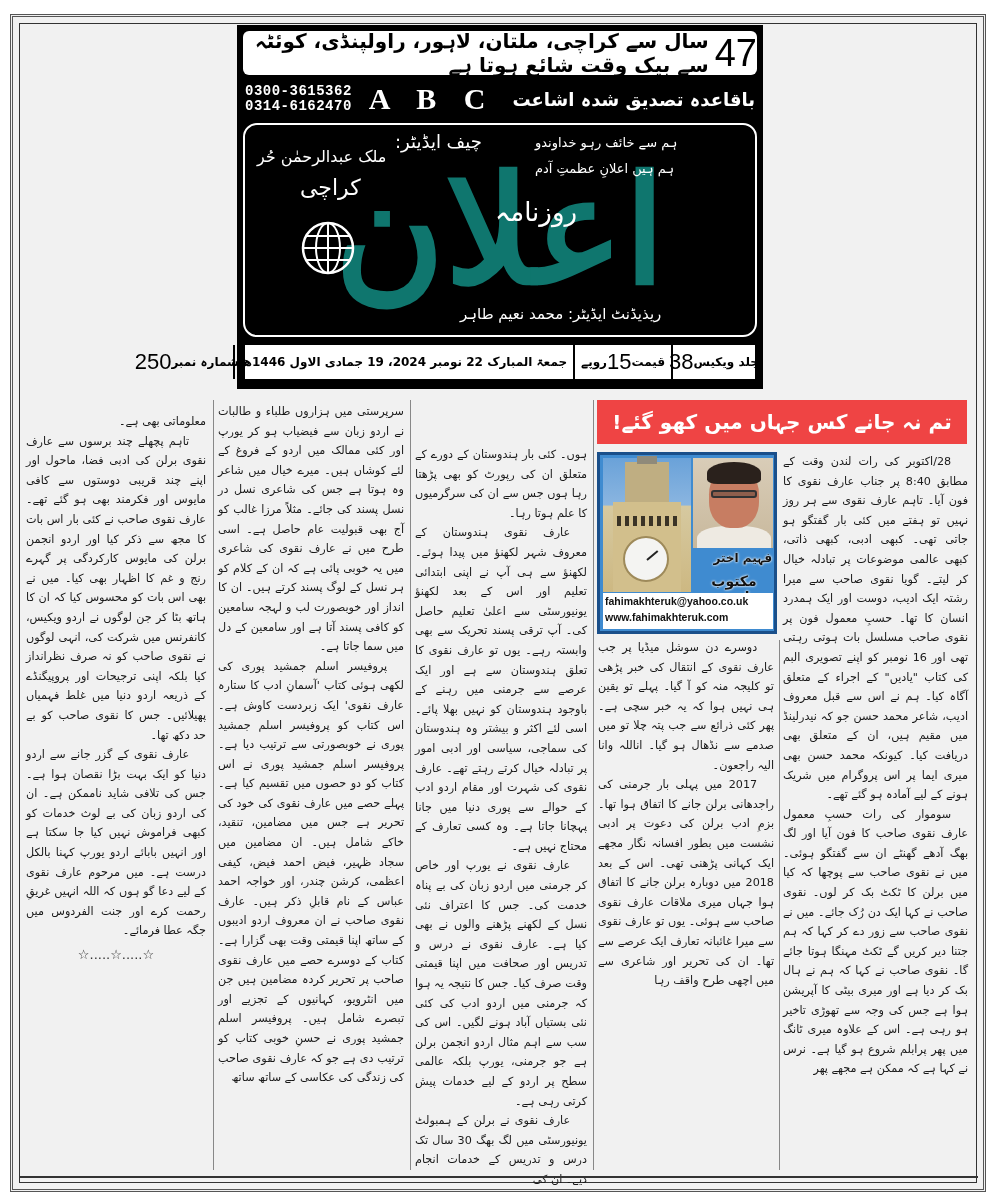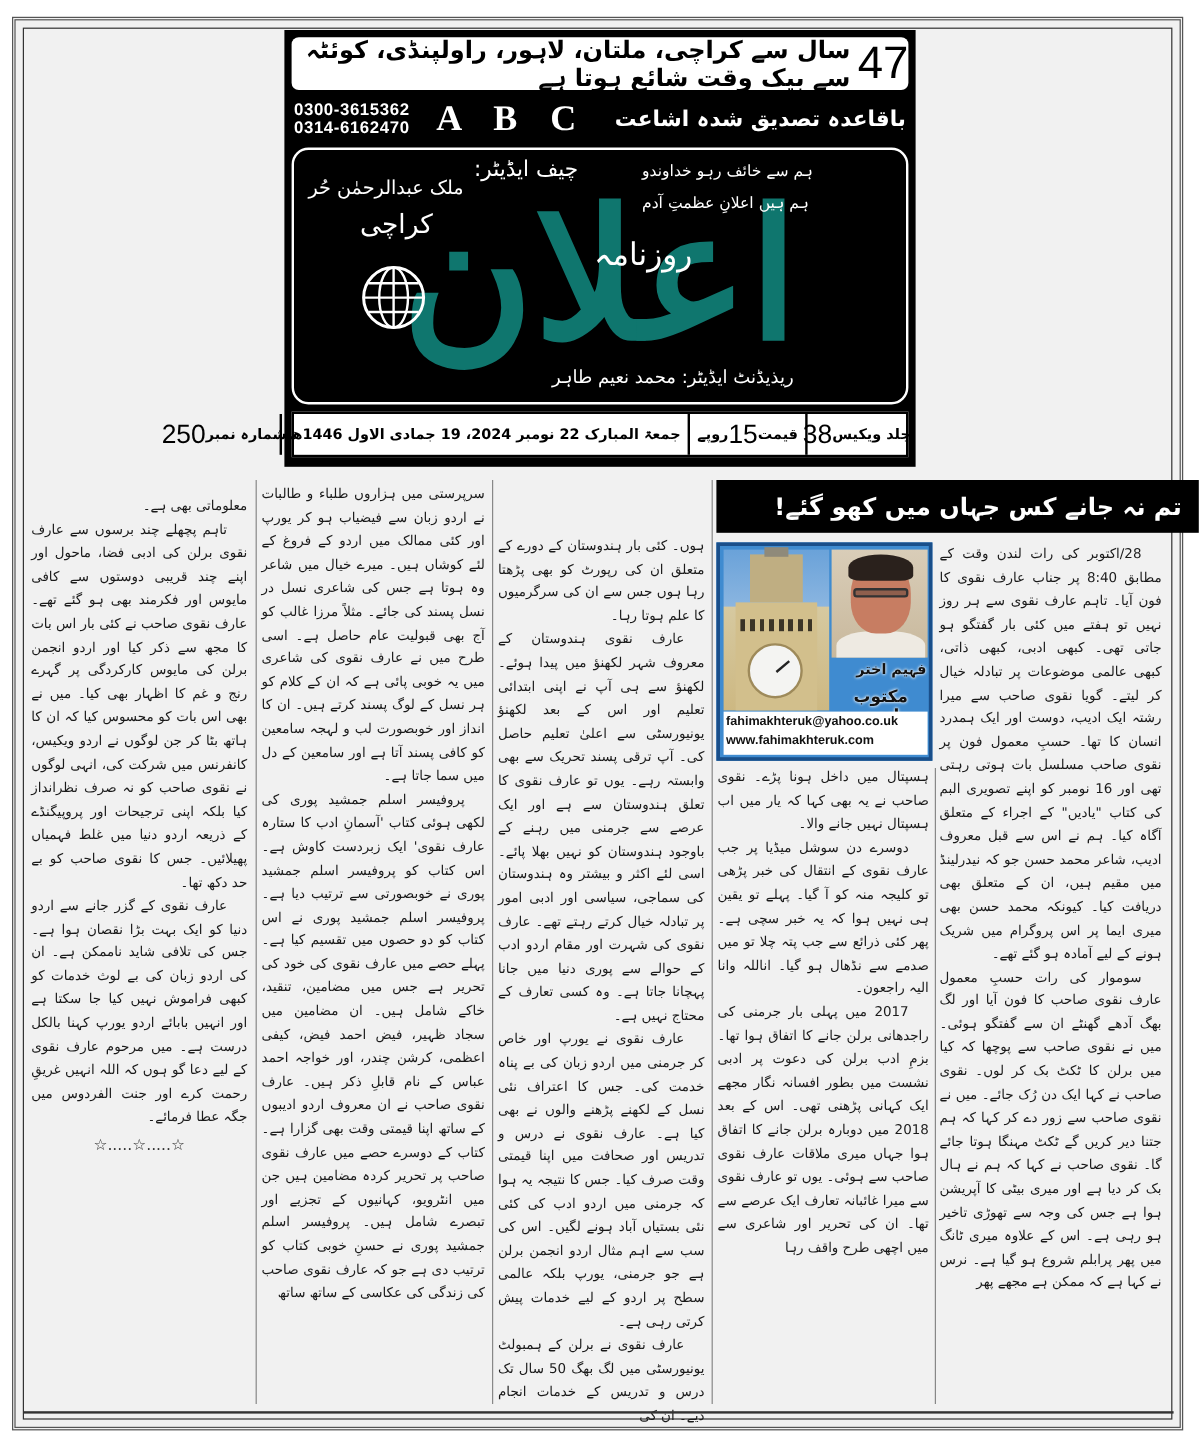"0300-3615362" .phones { font-family: Liberation Sans, sans-serif -> Liberation Mono, monospace }
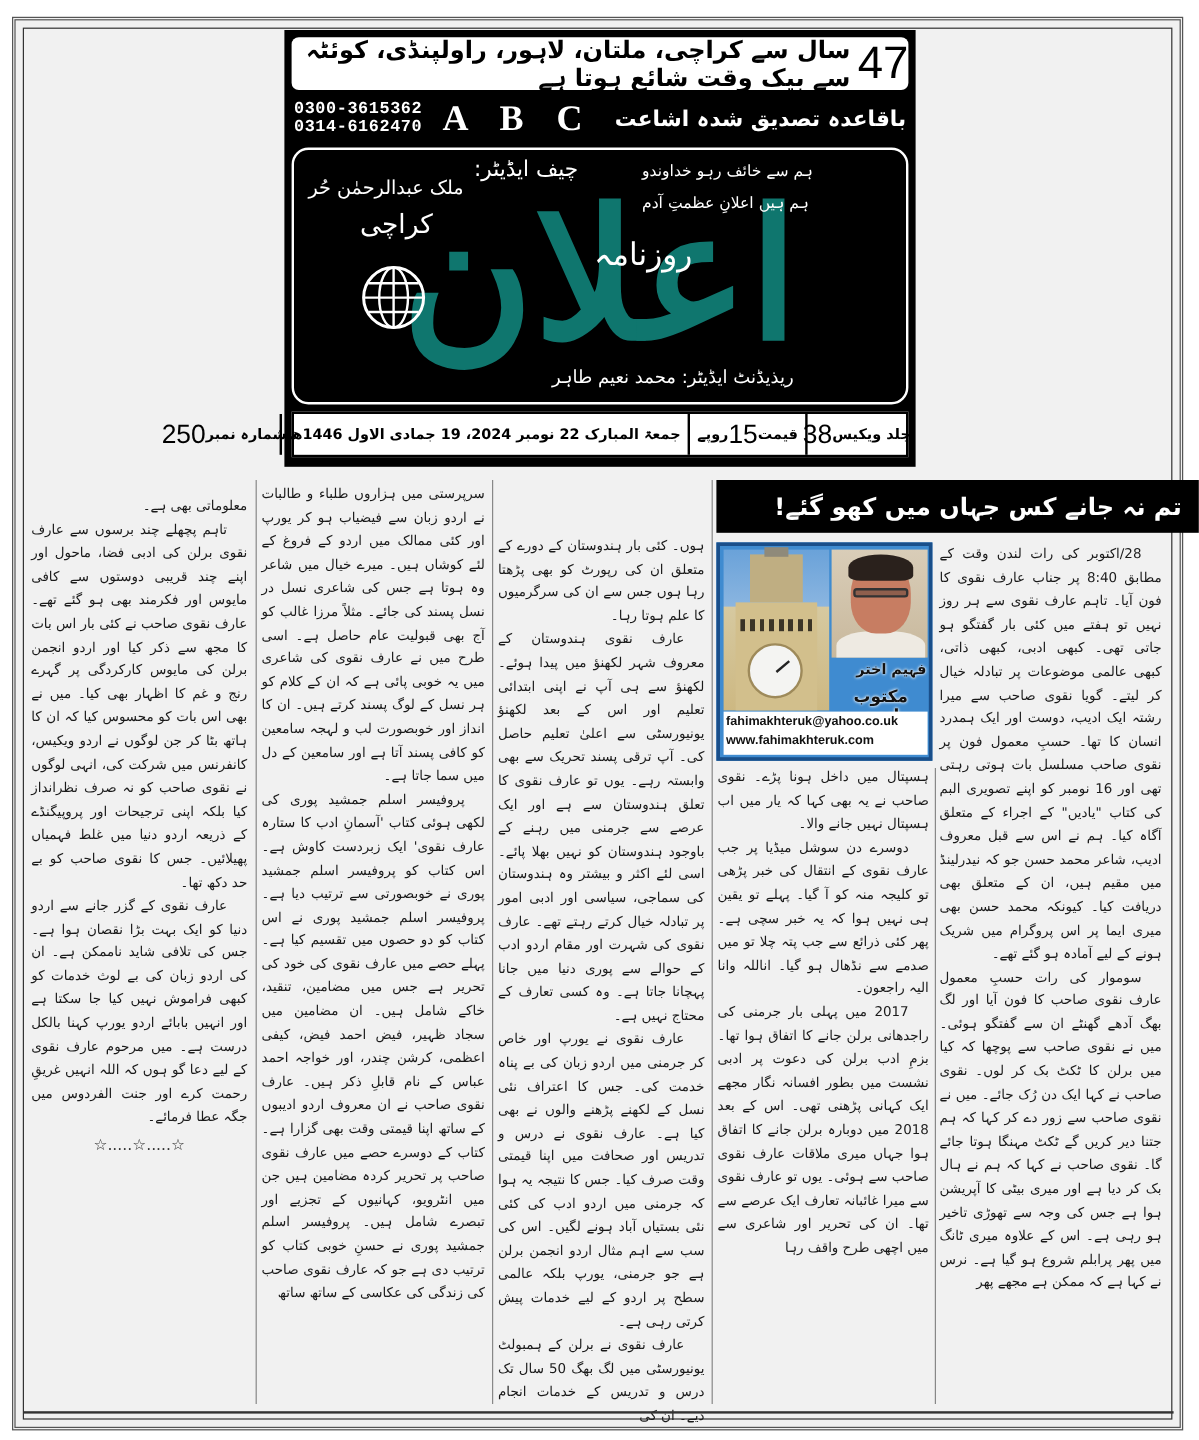"تم نہ جانے کس جہاں" .article-header { background: #000000 -> #ef4444; padding-left: 33px -> none }
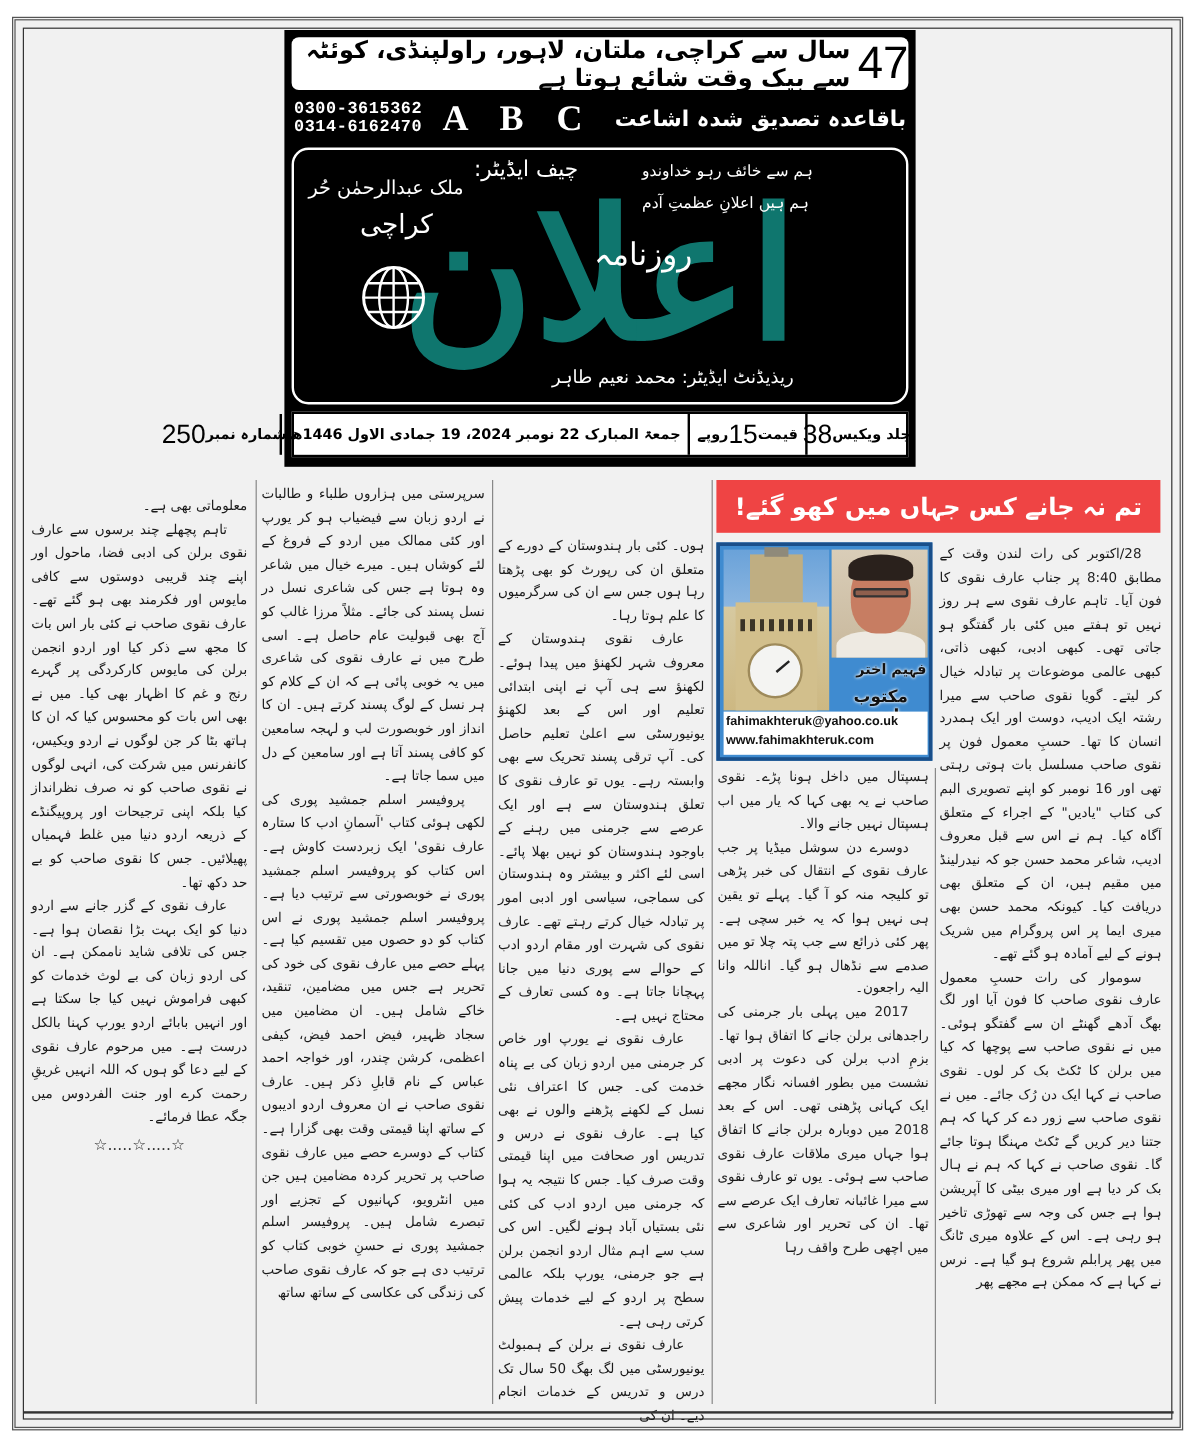"ہسپتال میں داخل ہونا پڑے۔" p.noindent { html: <p>ہسپتال میں داخل ہونا پڑے۔ نقوی صاحب نے یہ بھی کہا کہ یار میں اب ہسپتال نہیں جانے والا۔</p> -> none }
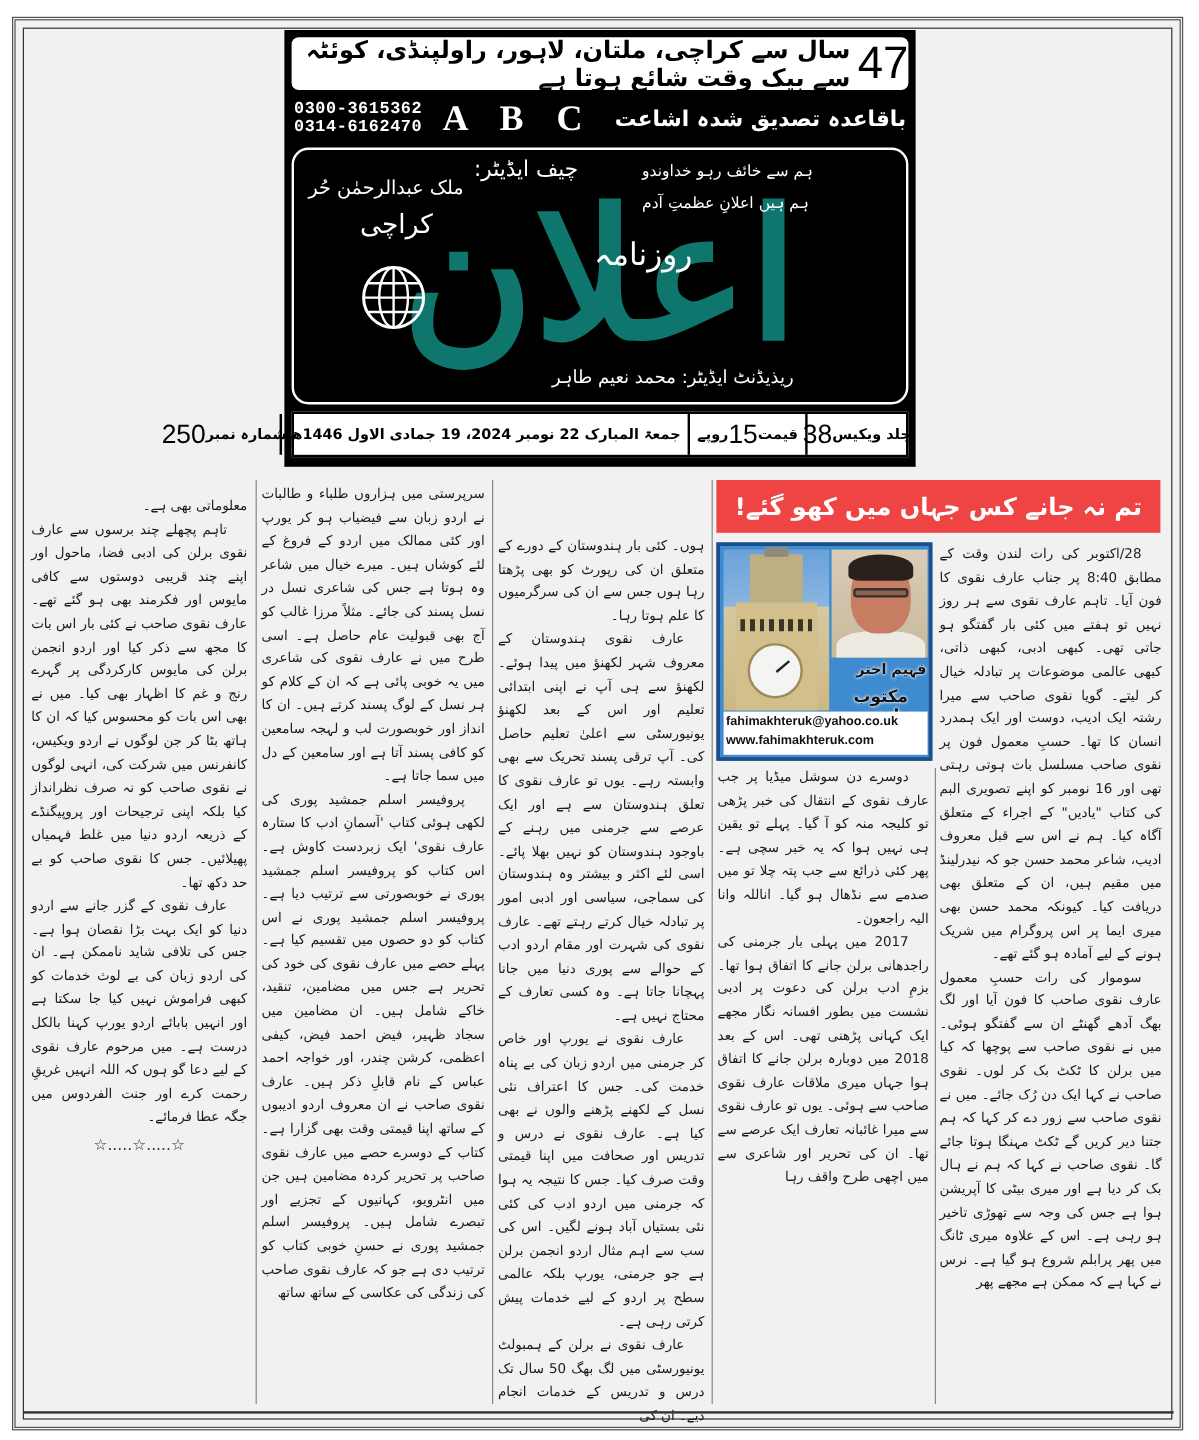"عارف نقوی نے برلن کے" p { text: 50 -> 30 }
